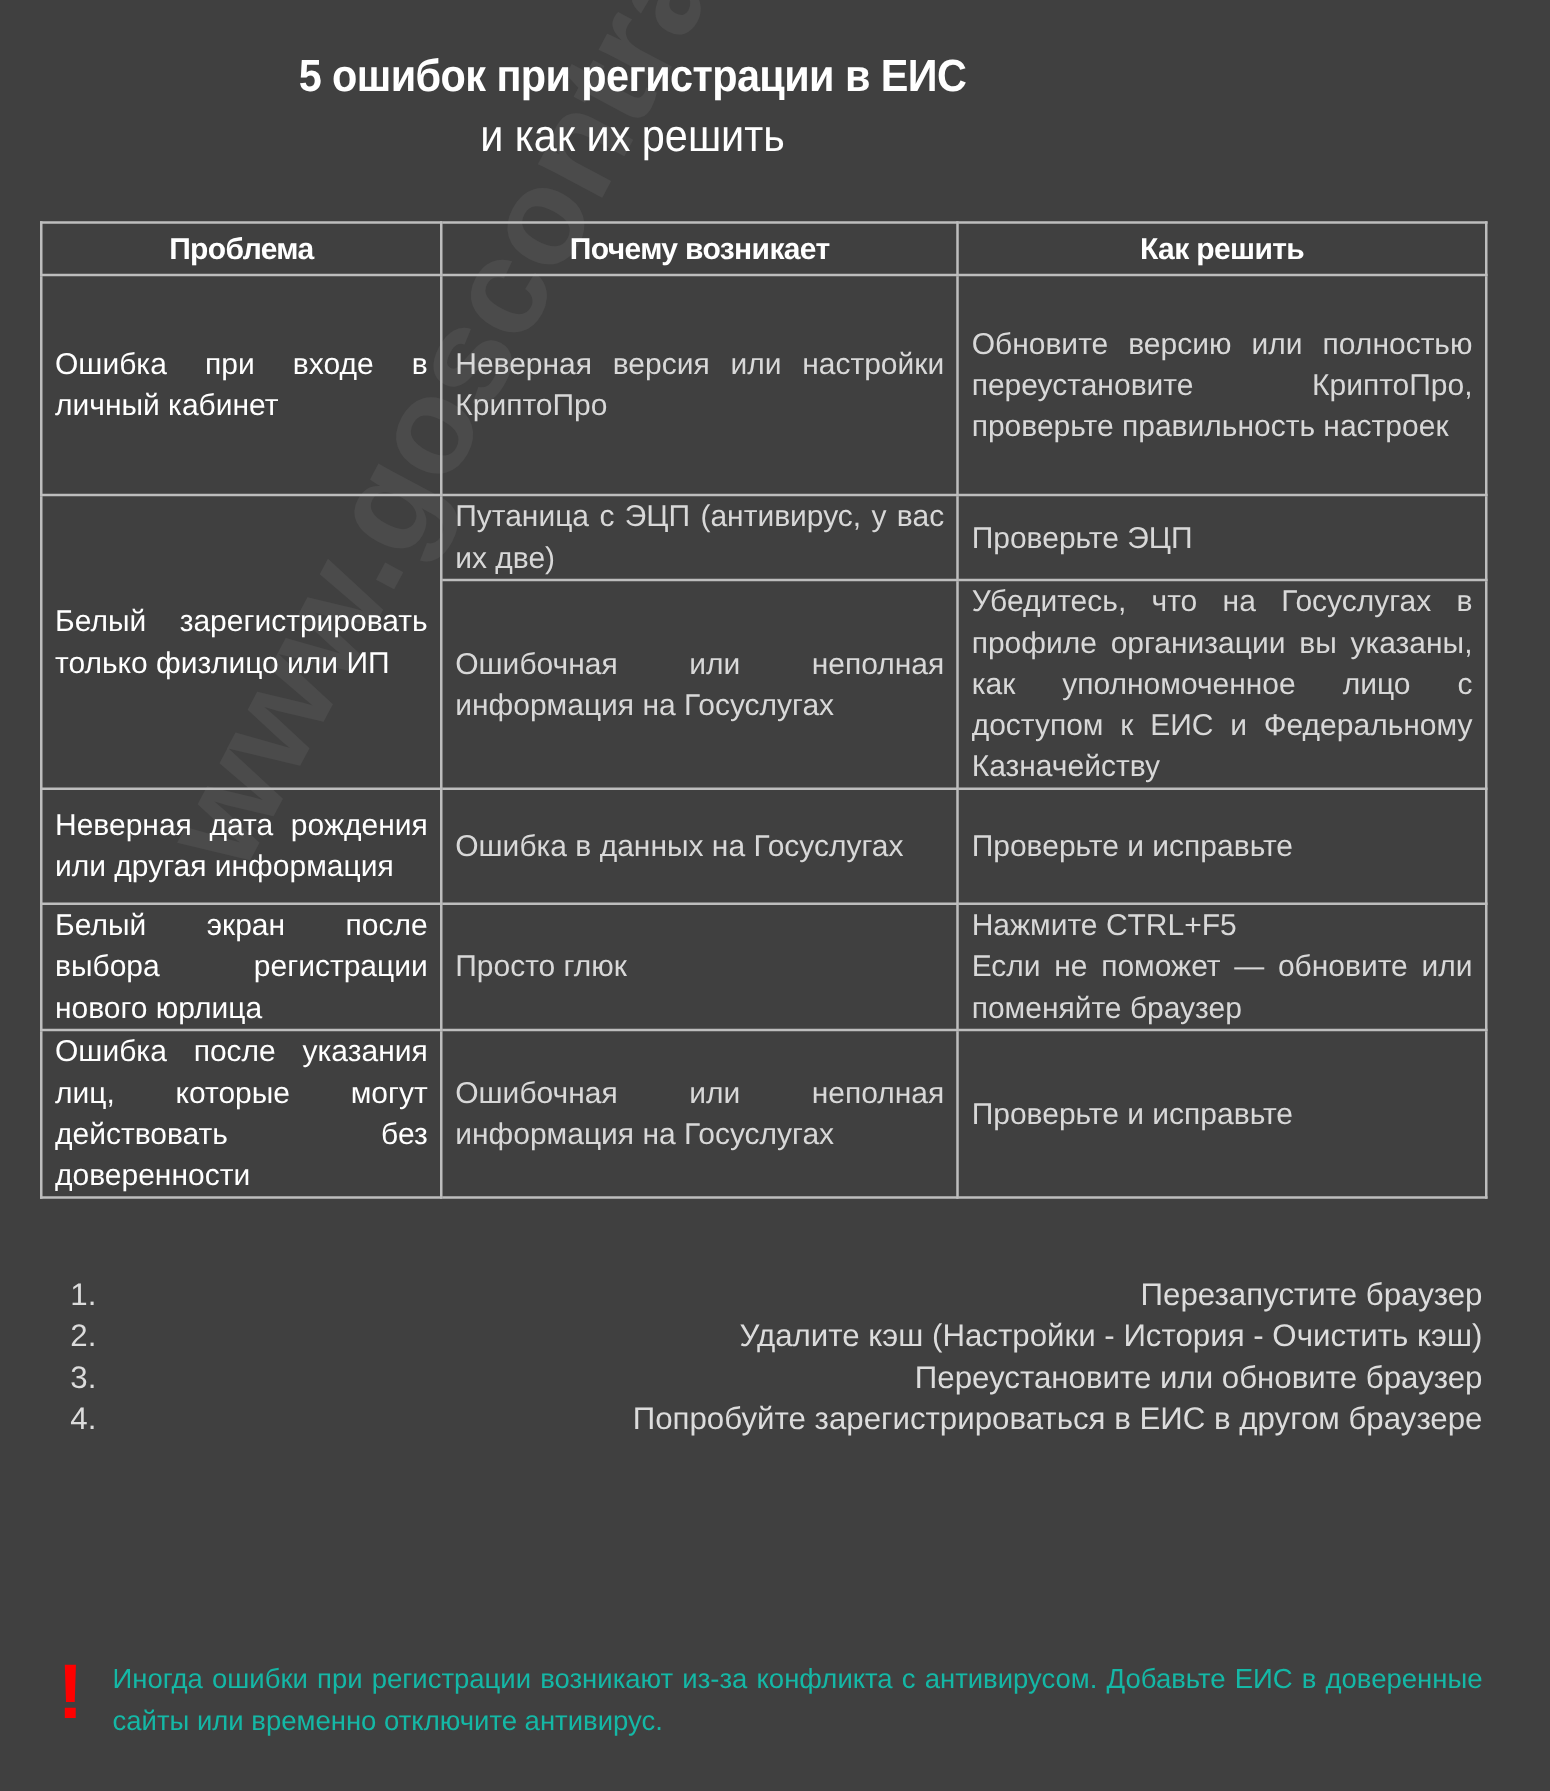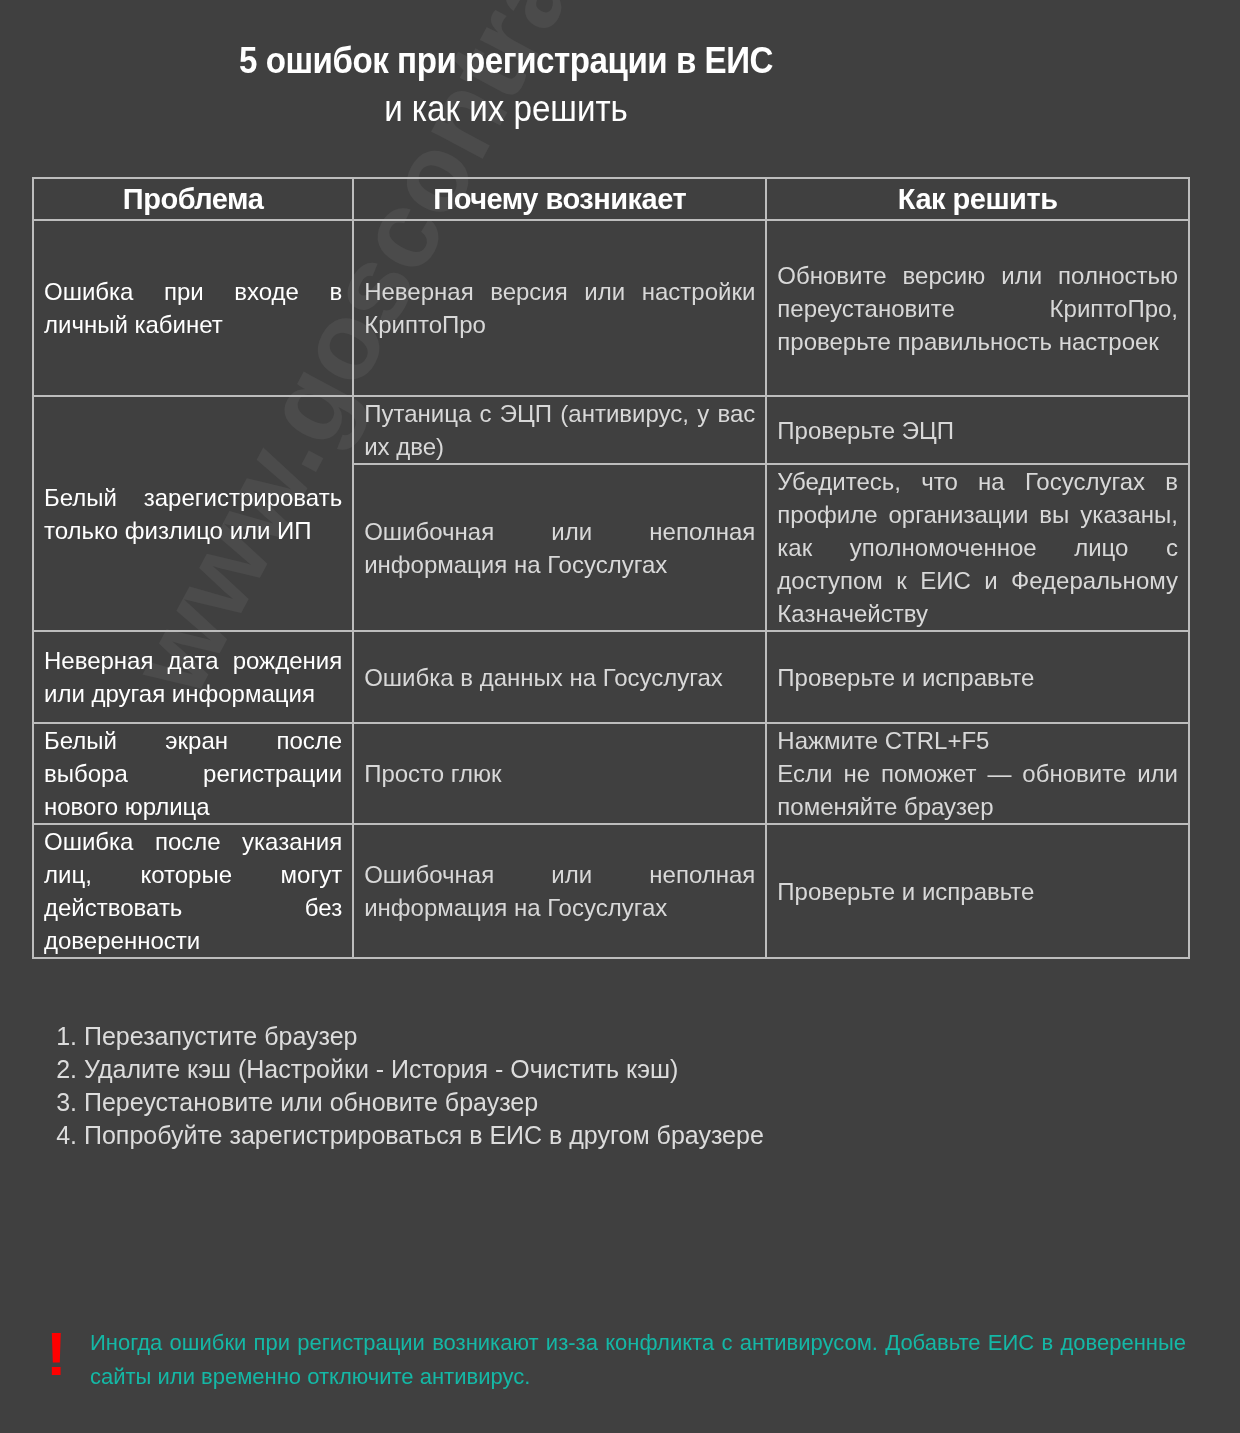"Проблема" table.main th { font-size: 29px -> 24px }
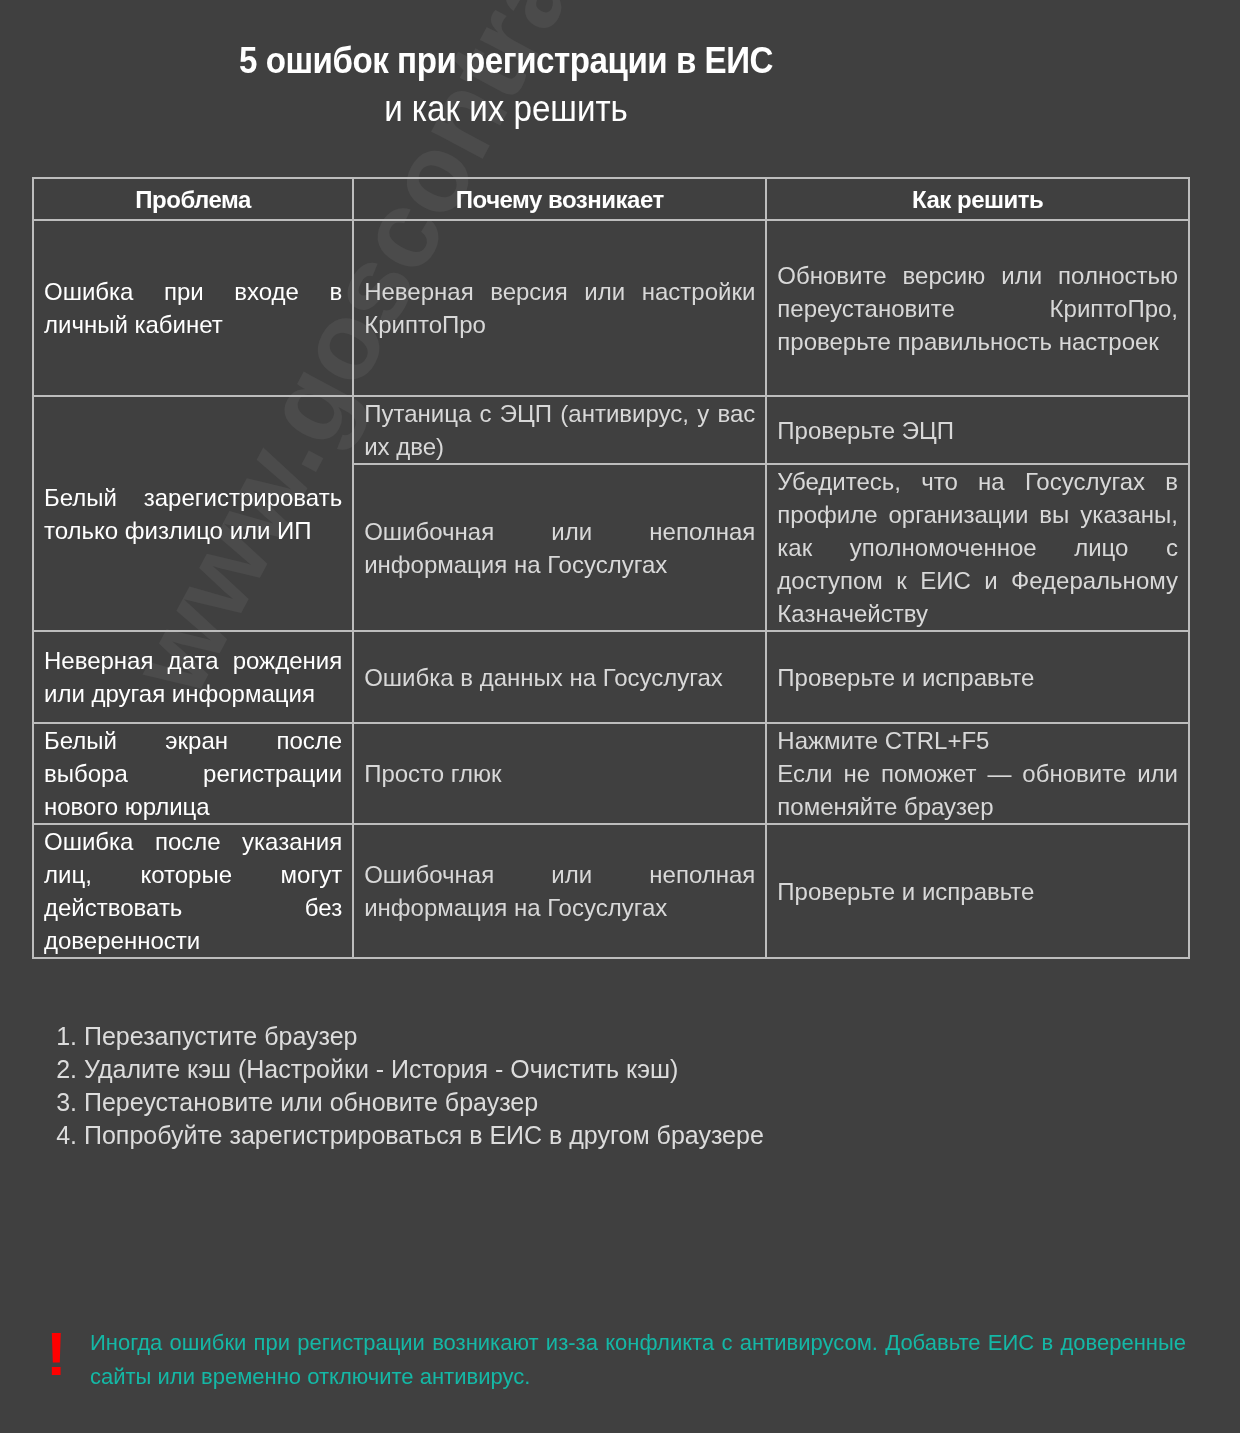"Перезапустите браузер" .help ol { text-align: none -> right }
